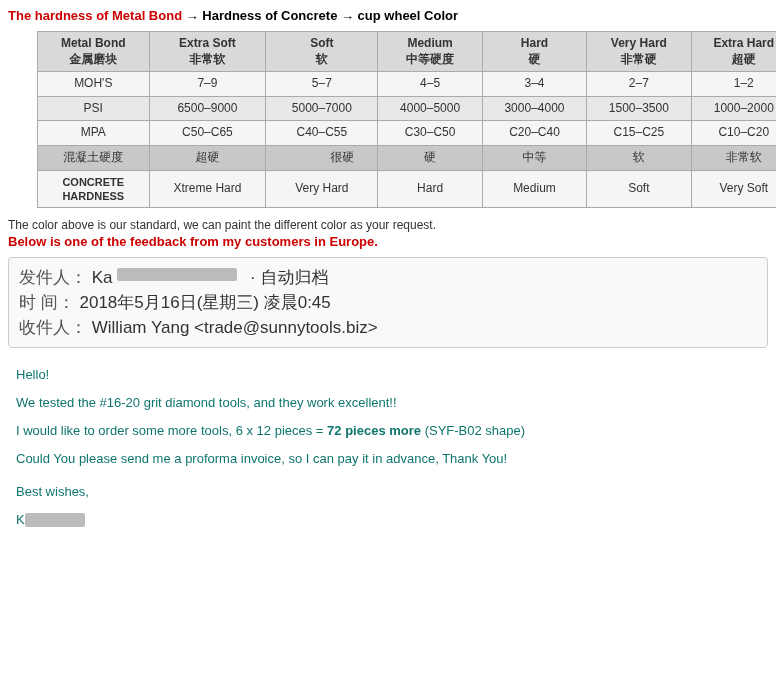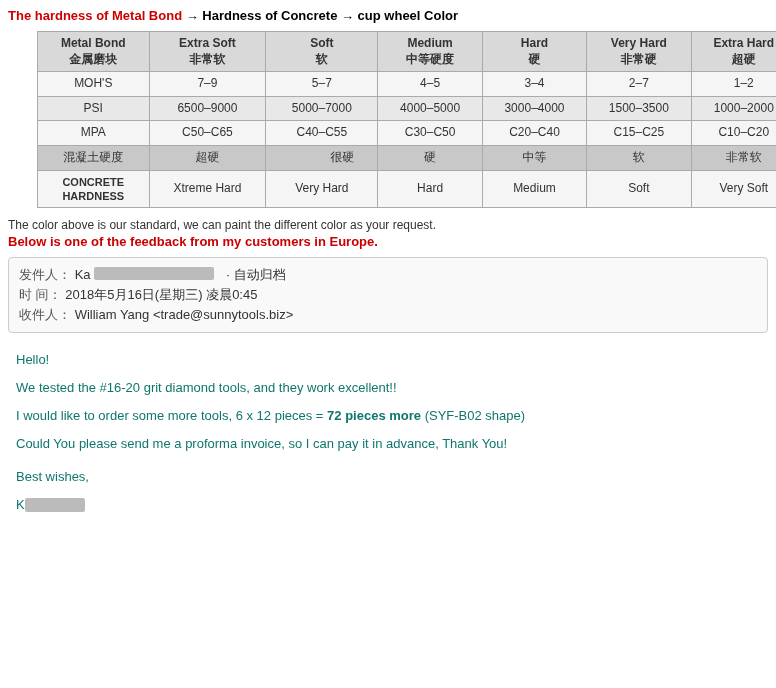"发件人： Ka · 自动归档" .email-box { font-size: 13px -> 17px }
